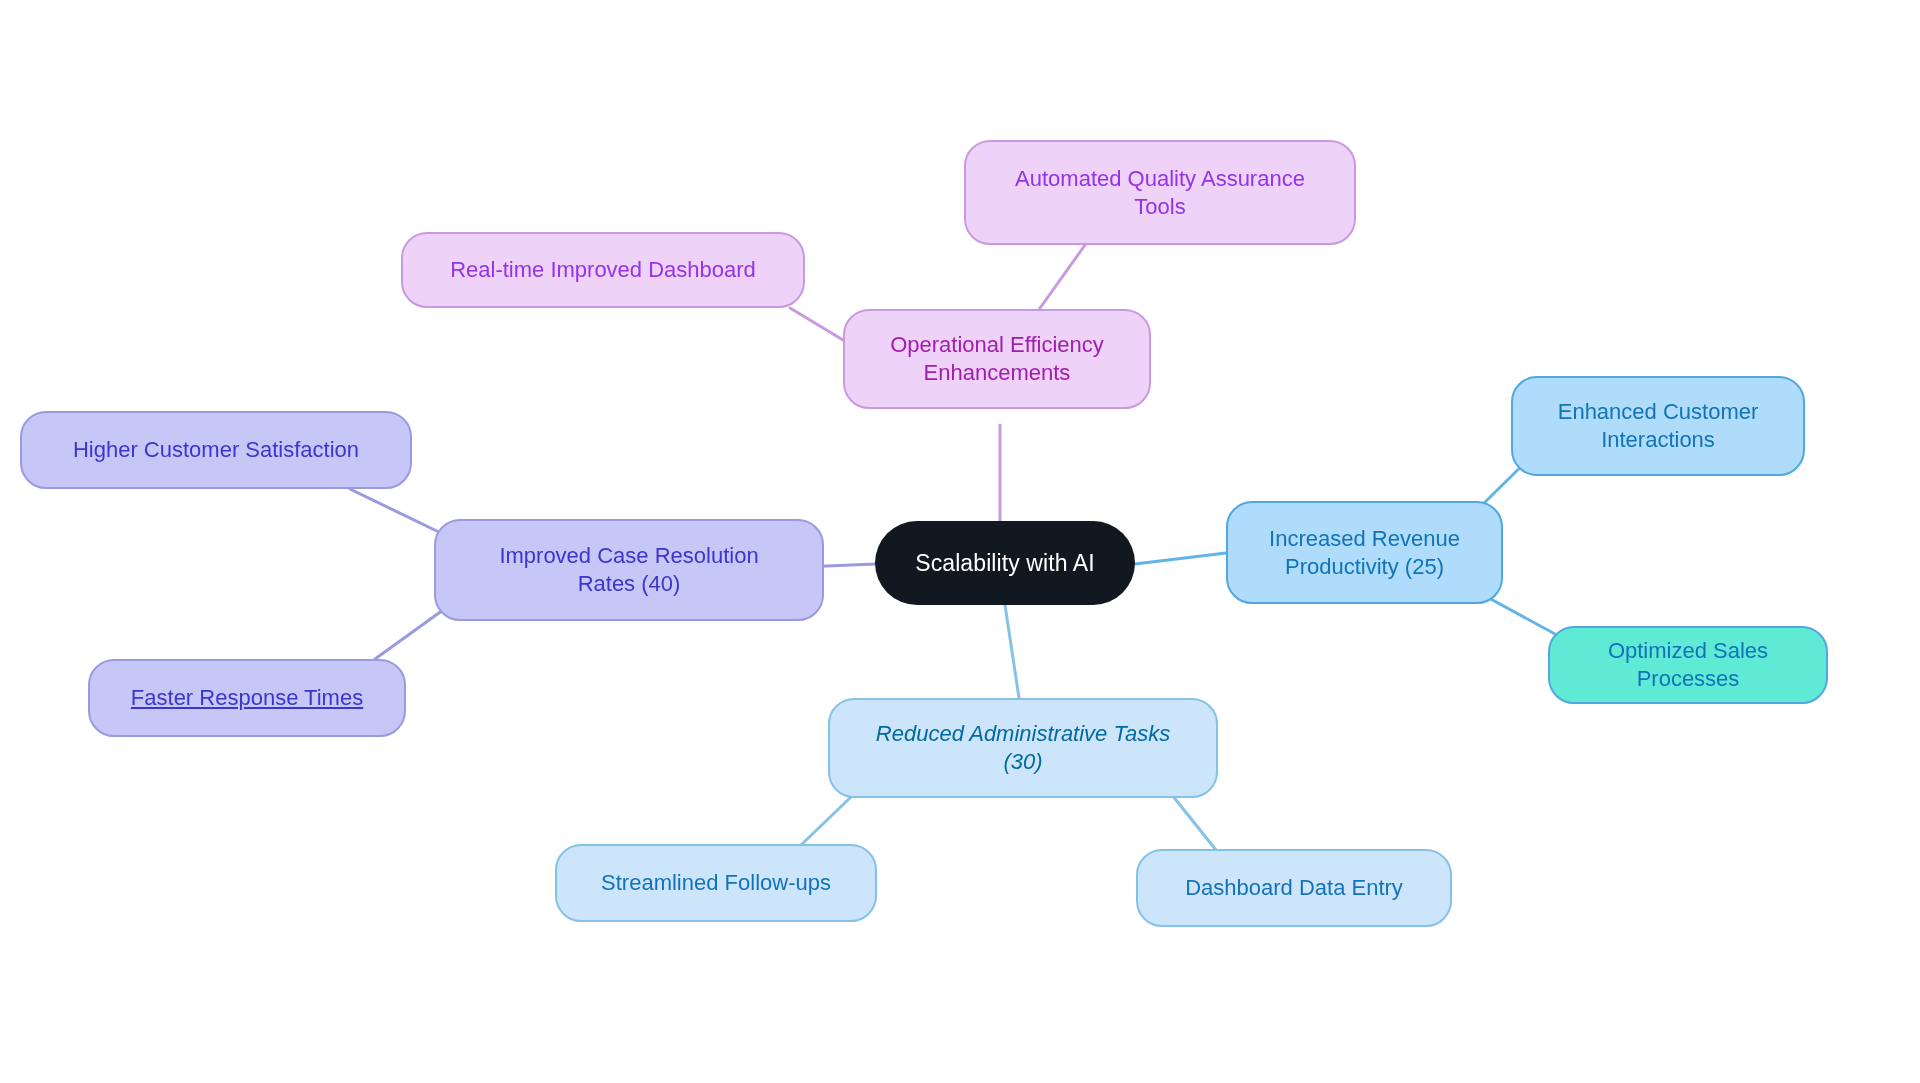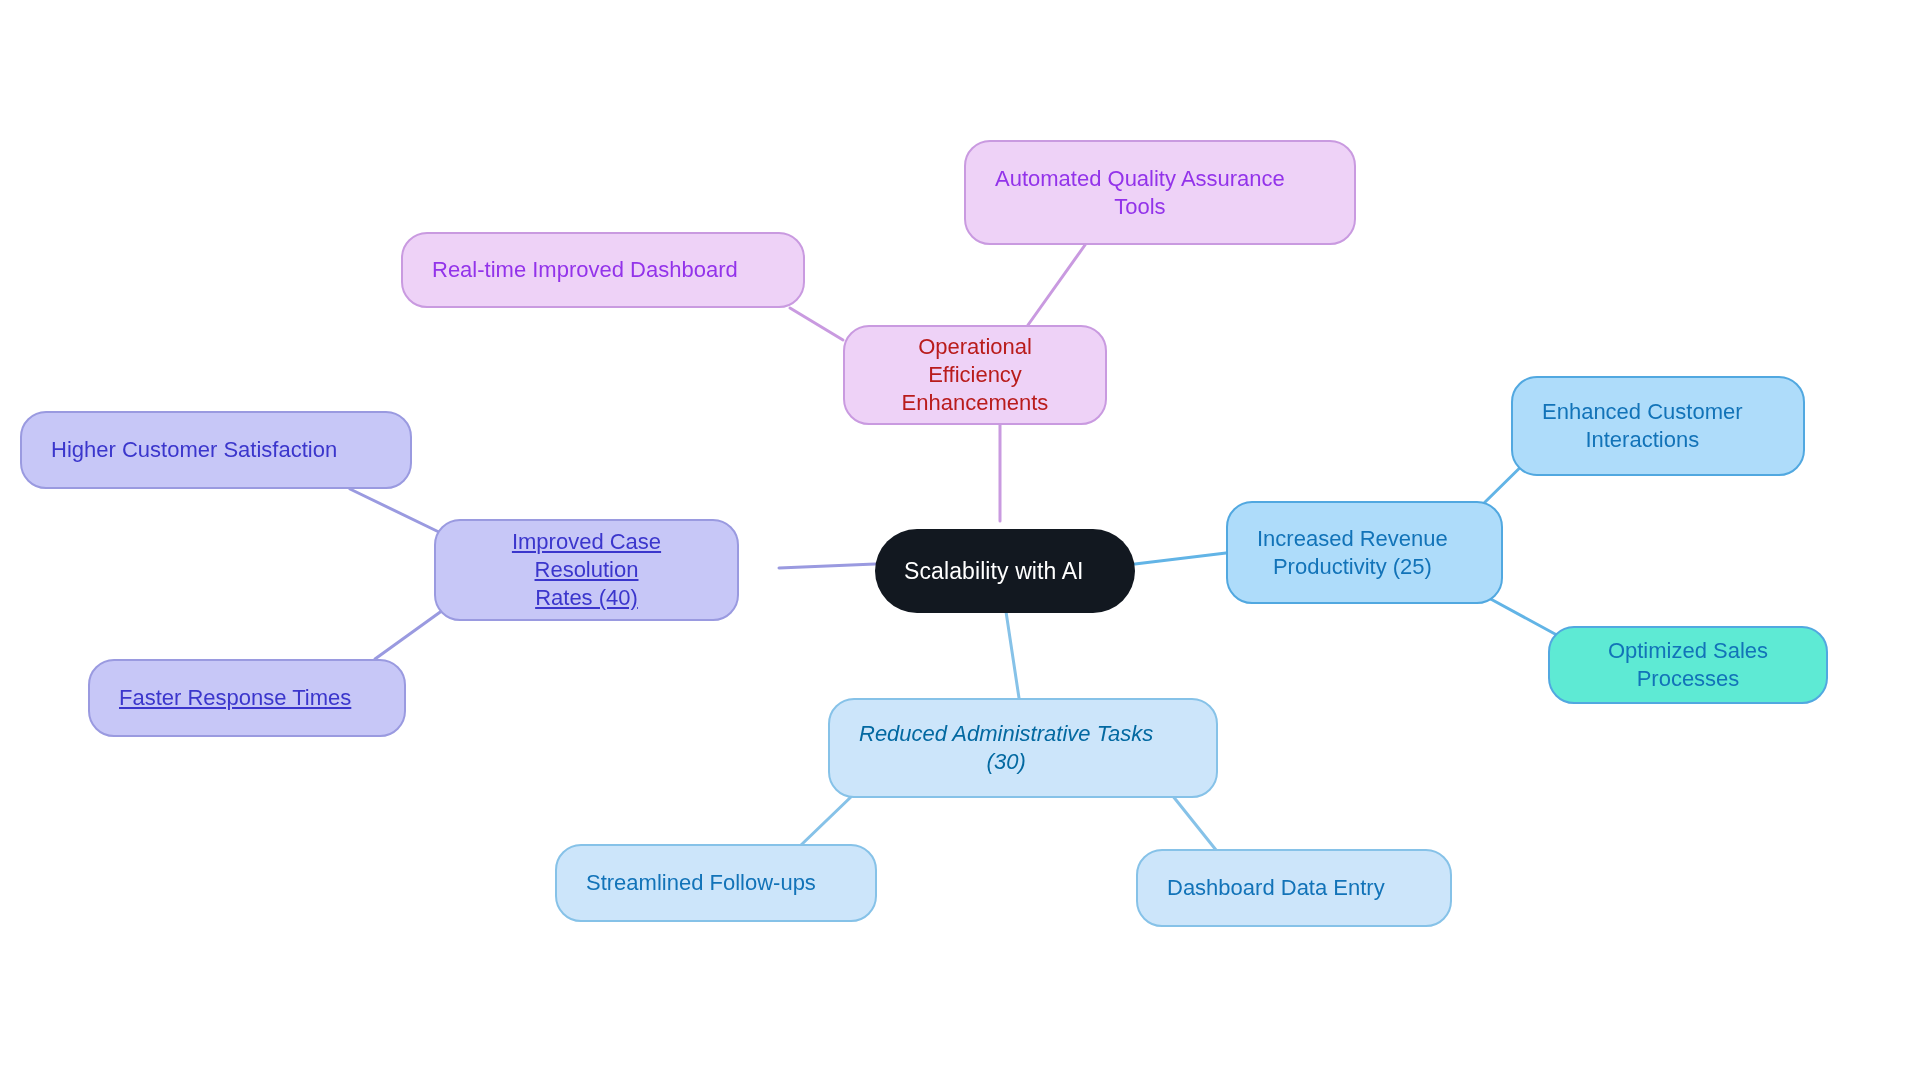"Automated Quality Assurance" .node { justify-content: none -> center }
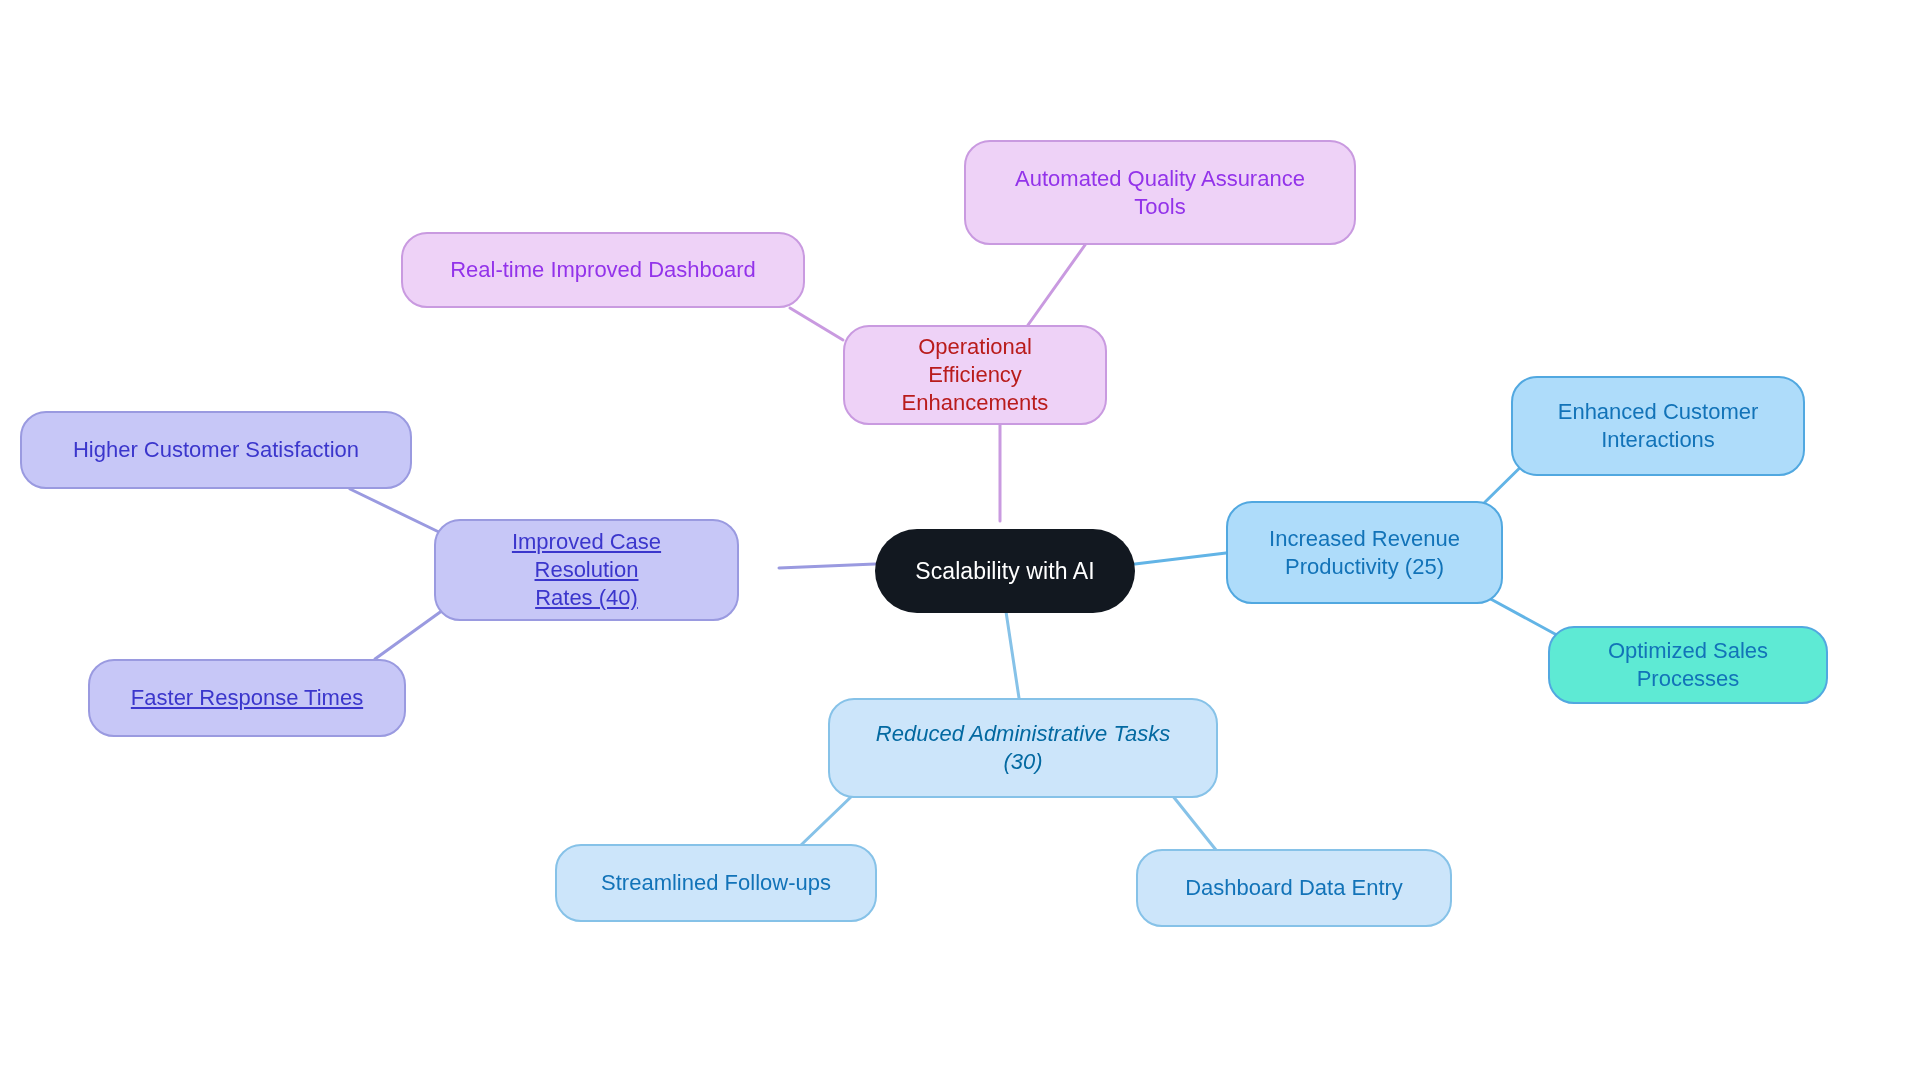"Operational Efficiency" div.node { color: #b91c1c -> #a21caf; top: 325px -> 309px; width: 264px -> 308px }
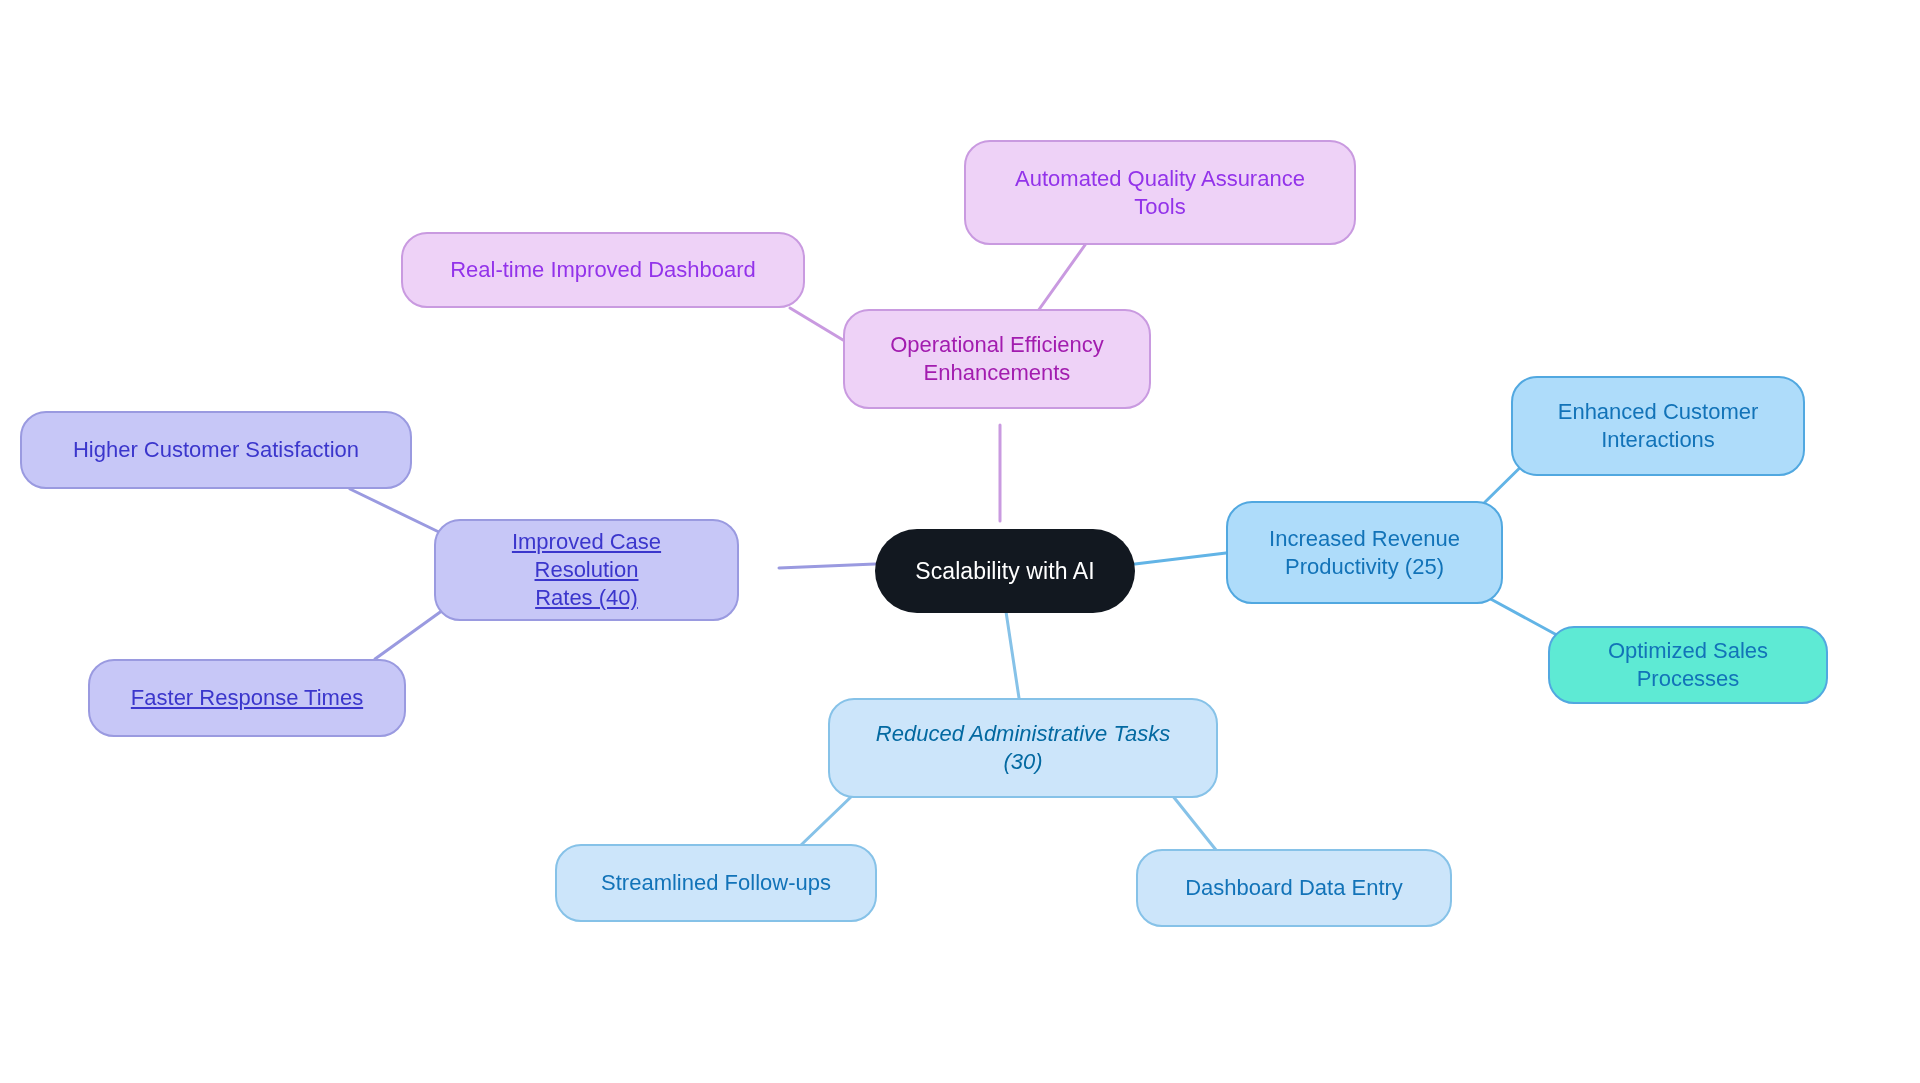"Improved Case Resolution" div.node { text-decoration: underline -> none; width: 305px -> 390px }
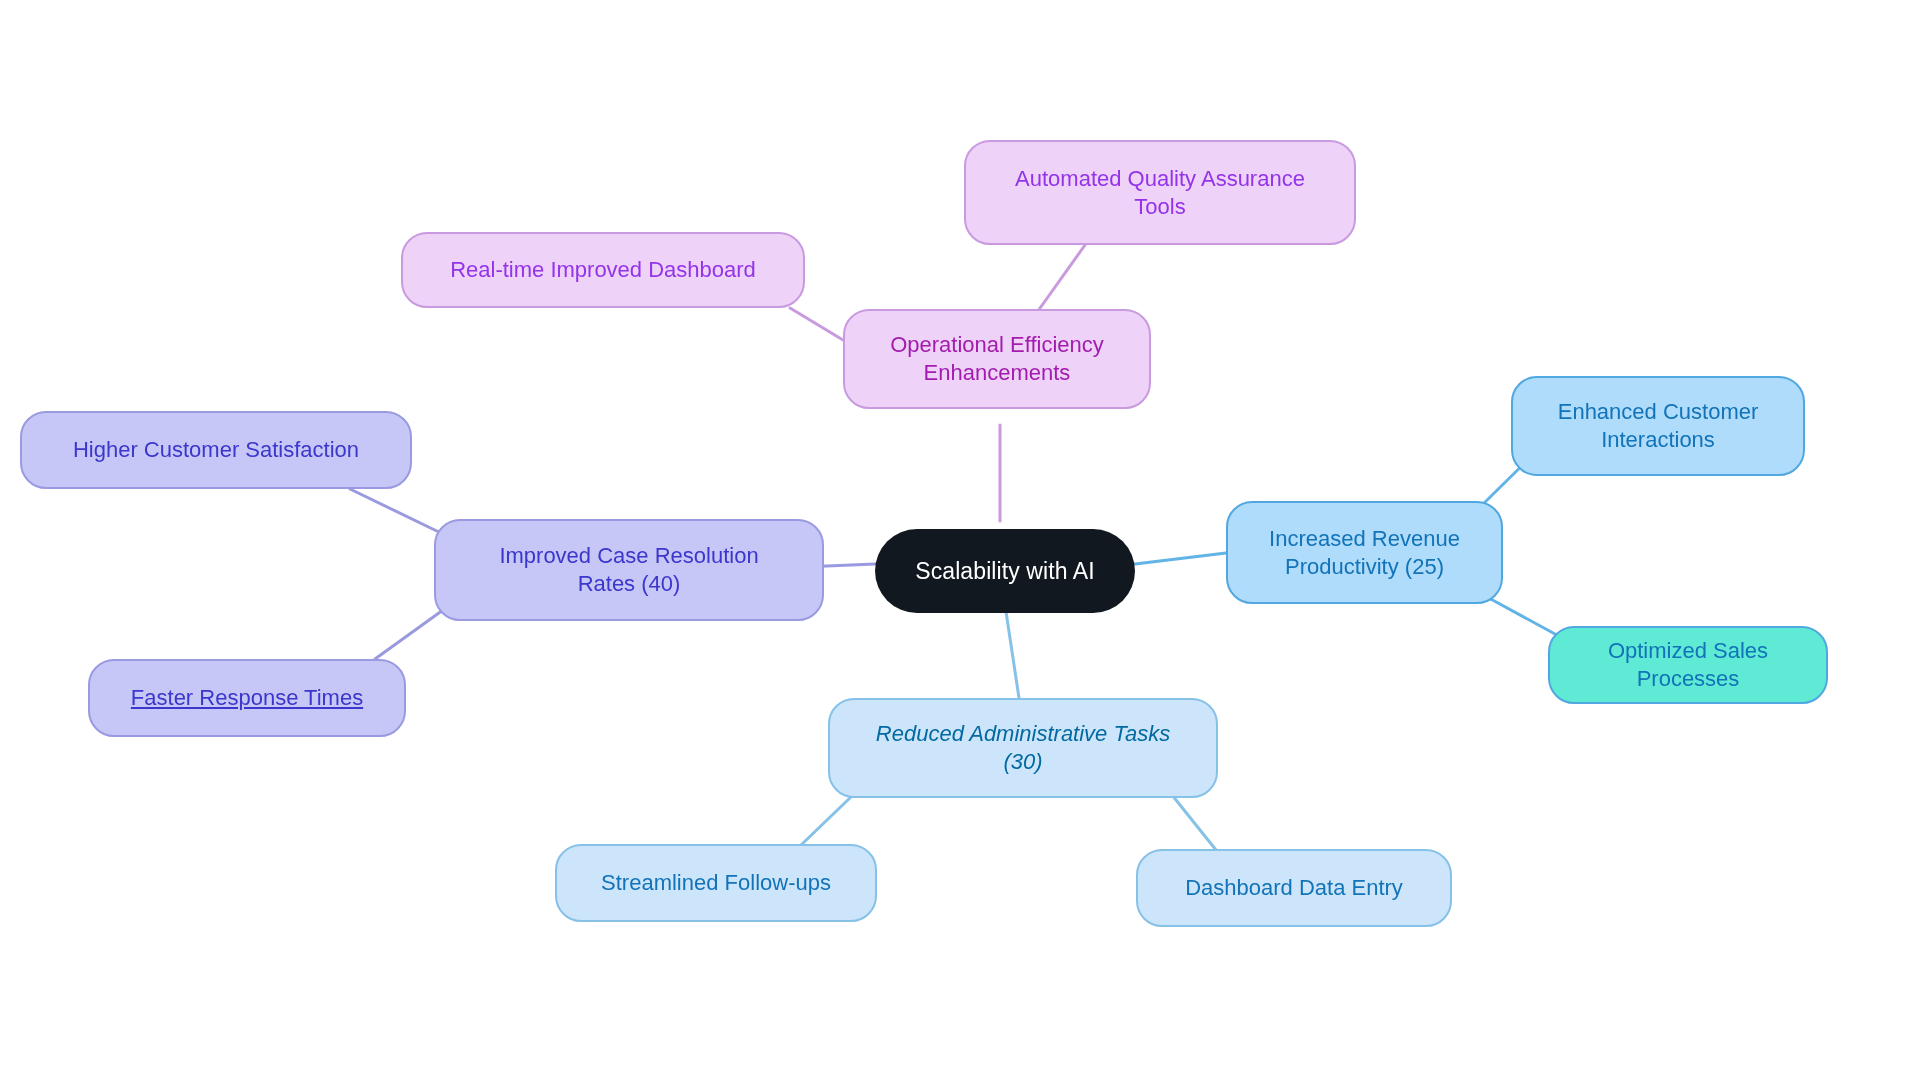"Scalability with AI" div.node { margin-top: 8px -> none }
